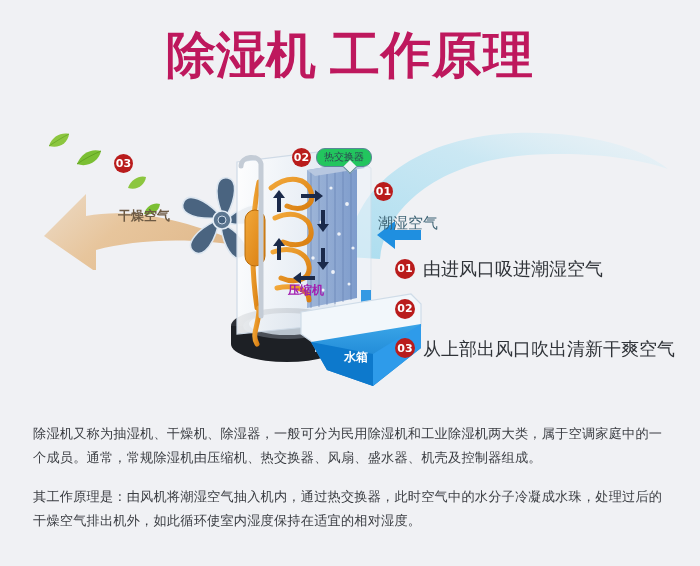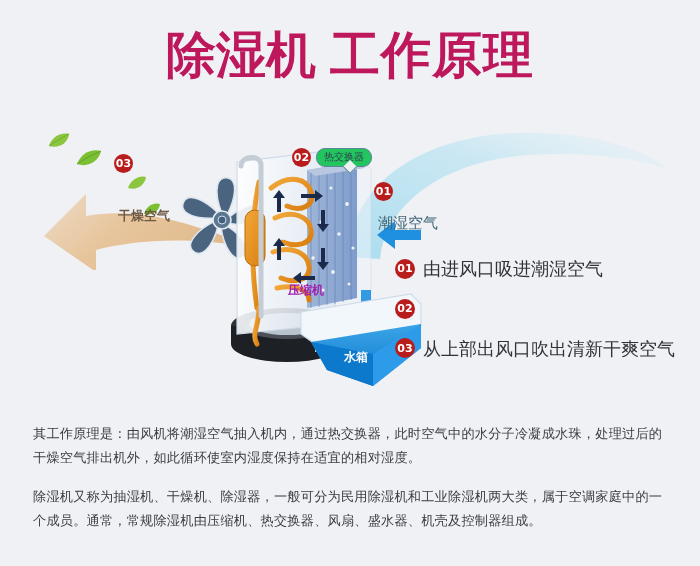"其工作原理是：由风机将潮湿空气抽入机内，通过热交换器，此时空气中的水分子冷凝成水" p.para { order: before "除湿机又称为抽湿机、干燥机、除湿器，一般可分为民用除湿机和工业除湿机两大类，属于" -> after "除湿机又称为抽湿机、干燥机、除湿器，一般可分为民用除湿机和工业除湿机两大类，属于" }
